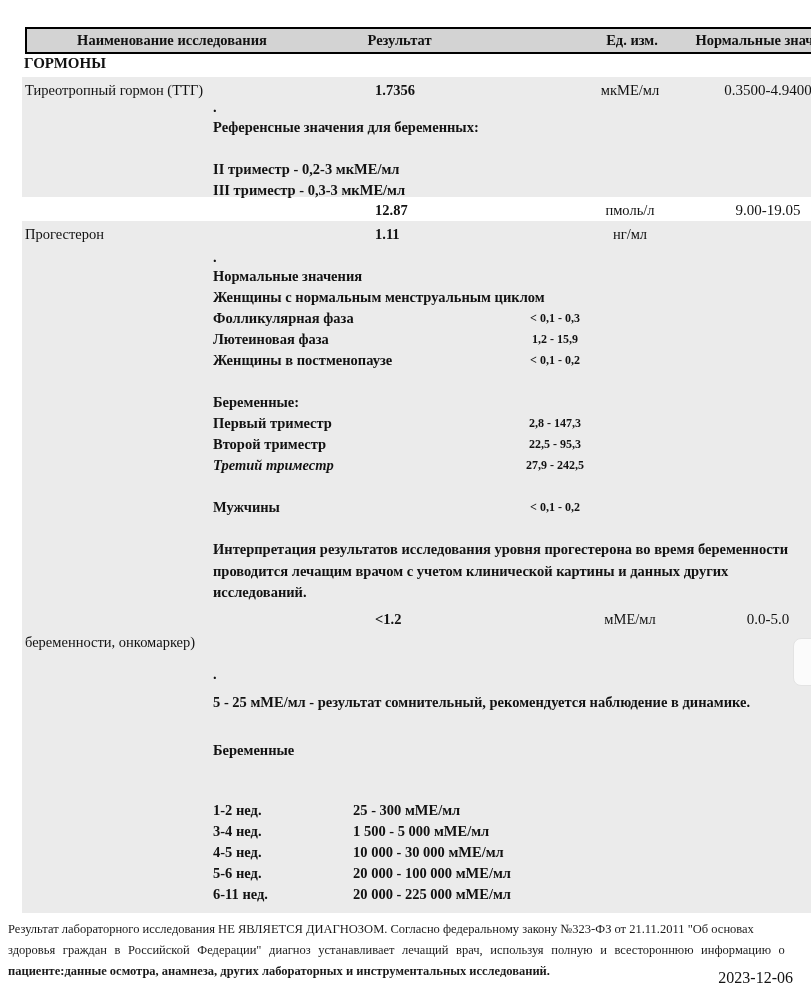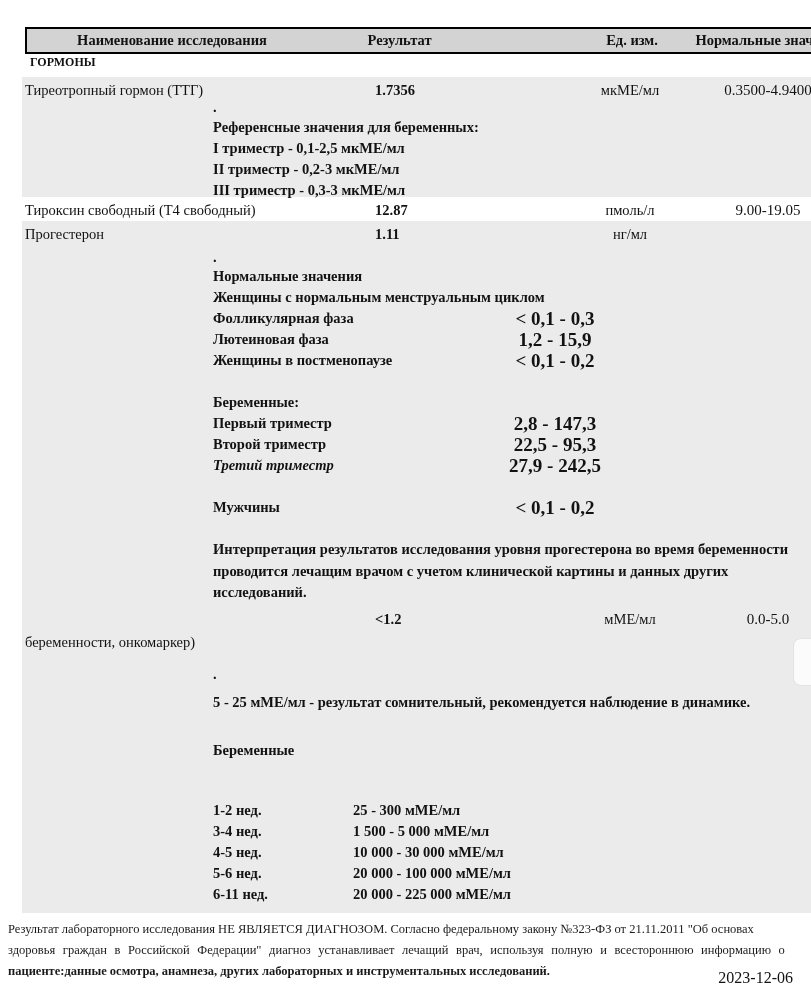"ГОРМОНЫ" .section-title { font-size: 12px -> 15px; left: 30px -> 24px }
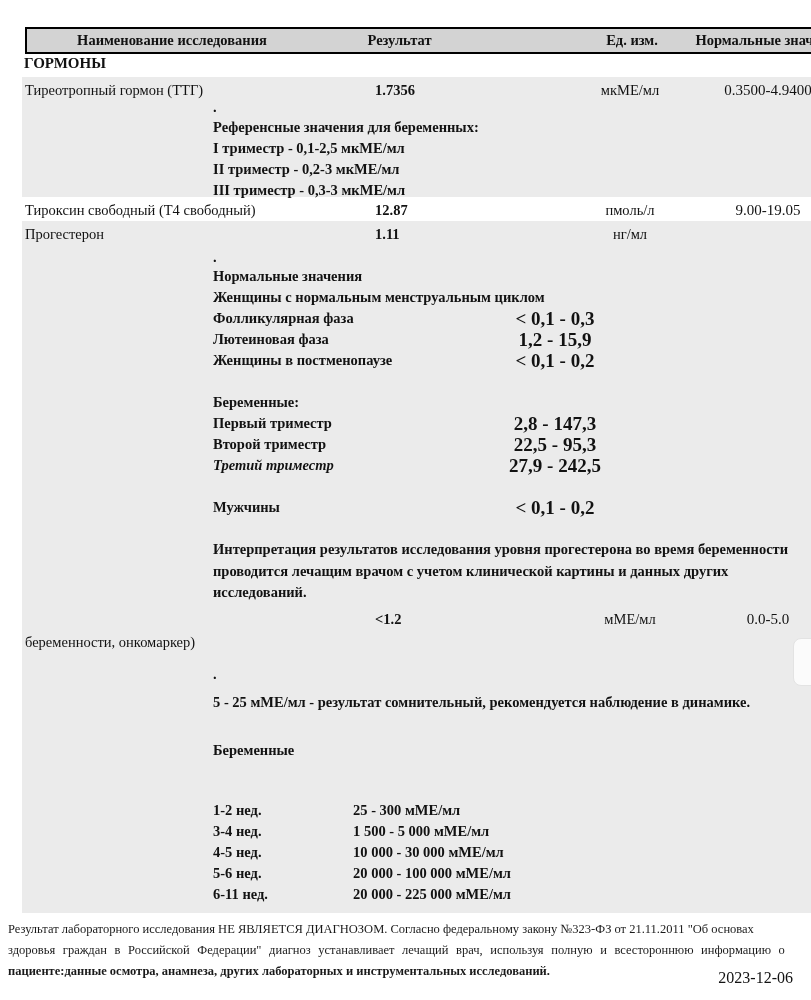"I триместр - 0,1-2,5 мкМЕ/мл" div.note { html: <div>I триместр - 0,1-2,5 мкМЕ/мл</div> -> none }
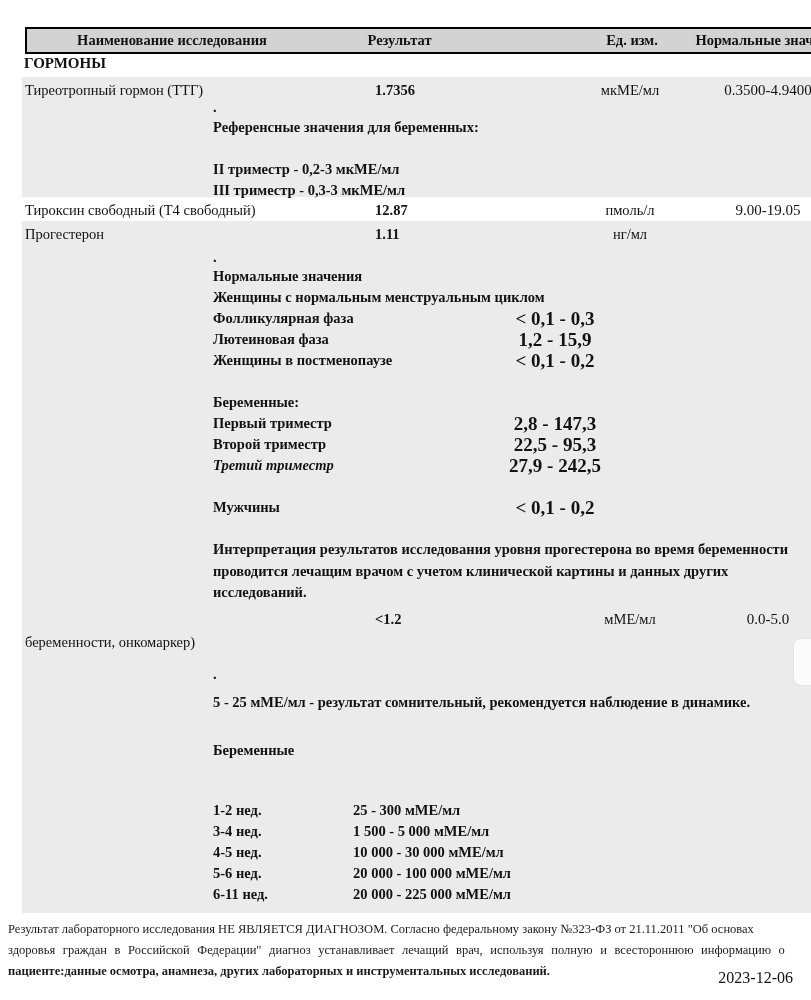"Тироксин свободный (Т4 свободный)" span.cname { html: <span>Тироксин свободный (Т4 свободный)</span> -> none }
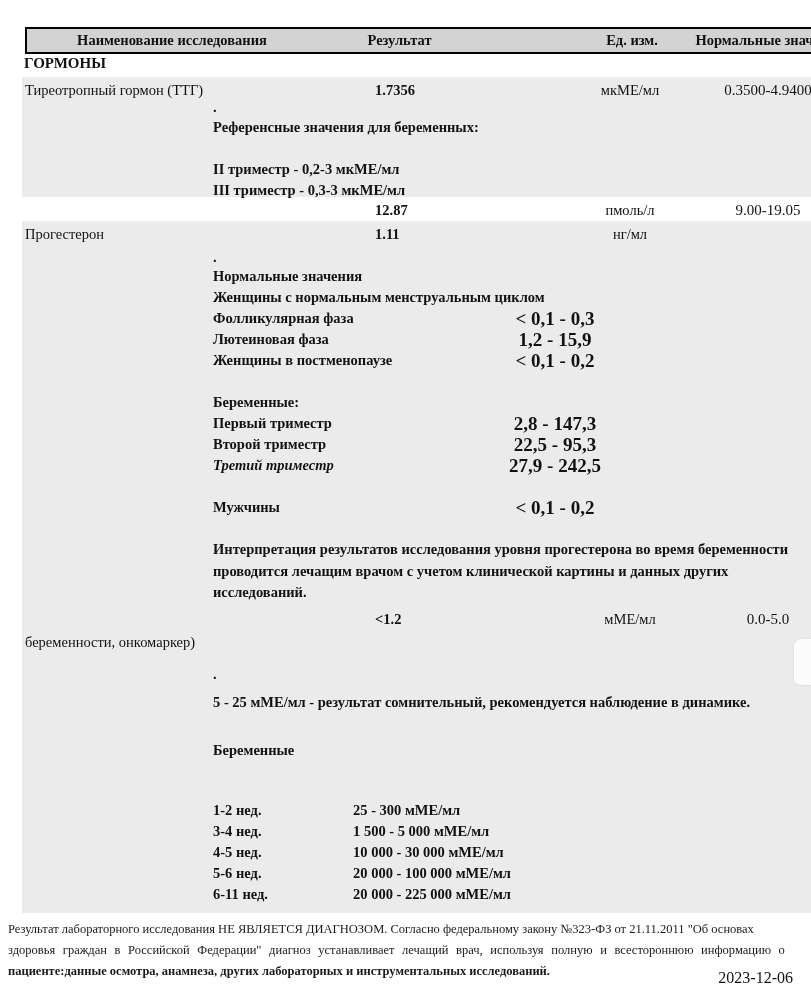"< 0,1 - 0,3" .nval { font-size: 19px -> 12px }
